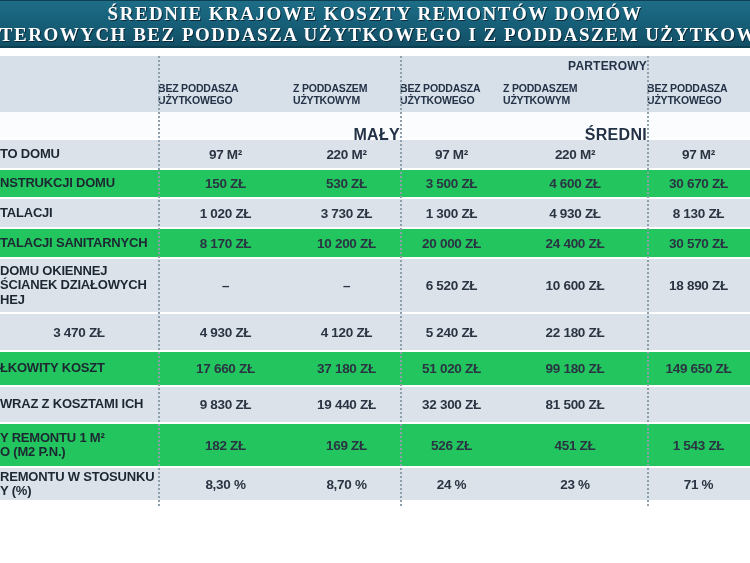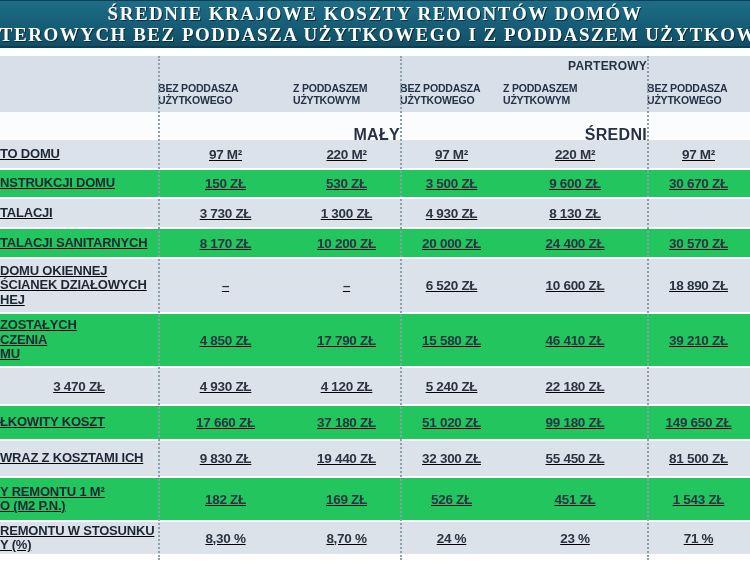"TO DOMU" .row { text-decoration: underline -> none }
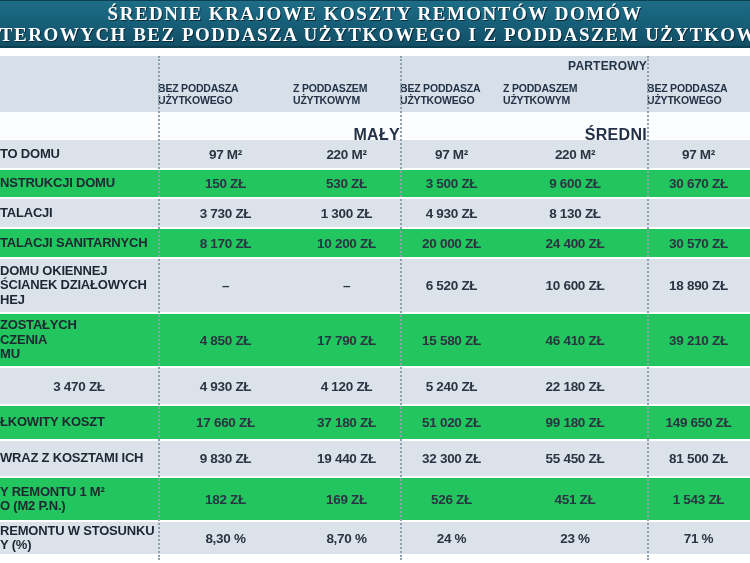"9 600 ZŁ" div.cell { text: 9 600 -> 4 600 }
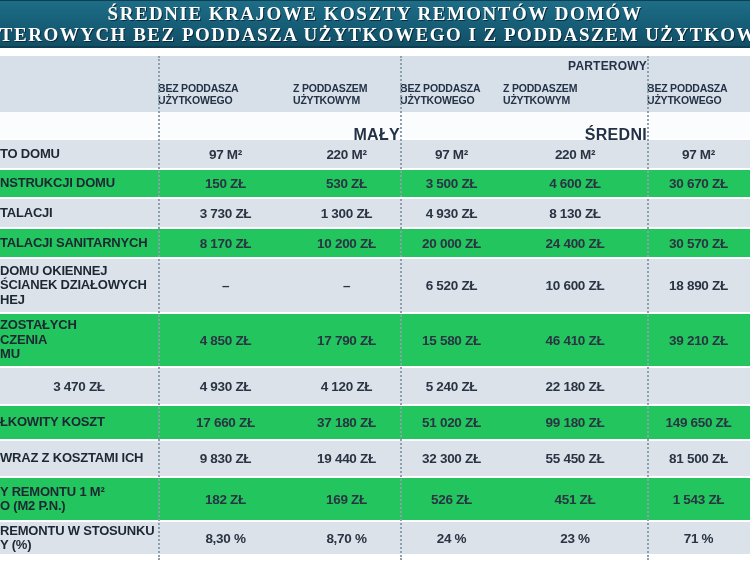"1 020 ZŁ" div.cell { html: none -> <div>1 020 ZŁ</div> }
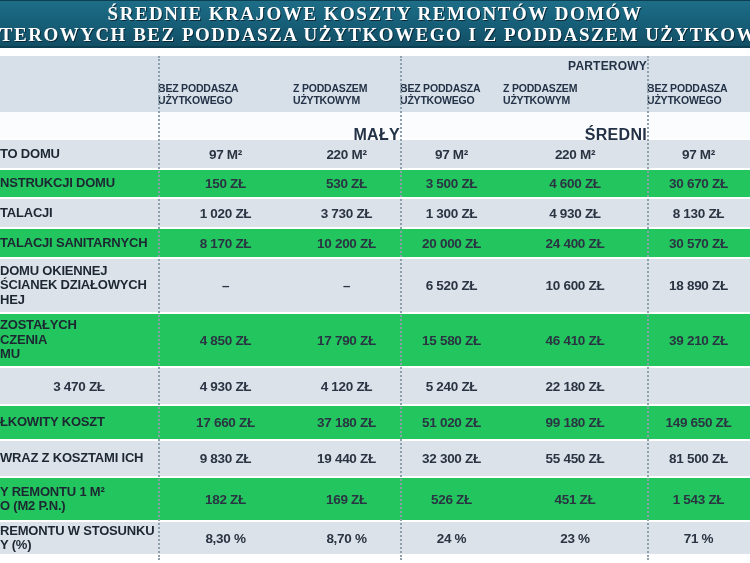"ZOSTAŁYCH" div.grid { html: <div> <div>ZOSTAŁYCH CZENIA MU</div> <div>4 850 ZŁ</div> <div>17 790 ZŁ</div> <div>15 580 ZŁ</div> <div>46 410 ZŁ</div> <div>39 210 ZŁ</div> </div> -> none }
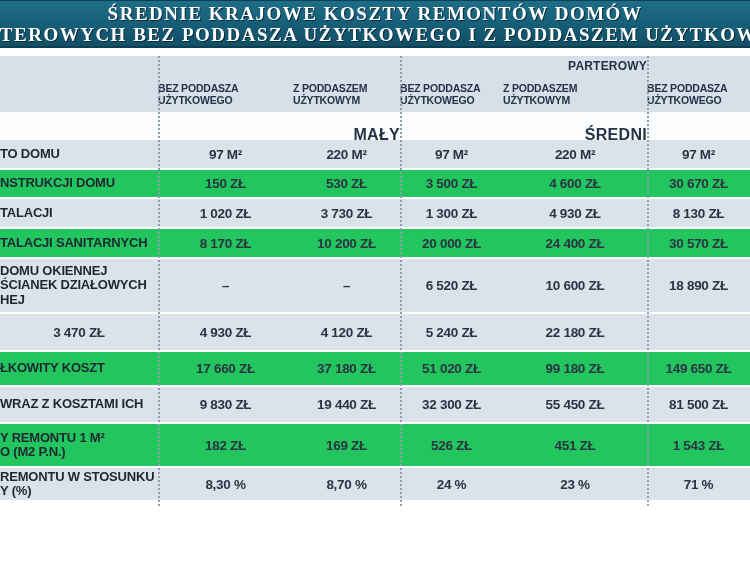"55 450 ZŁ" div.cell { html: <div>55 450 ZŁ</div> -> none }
